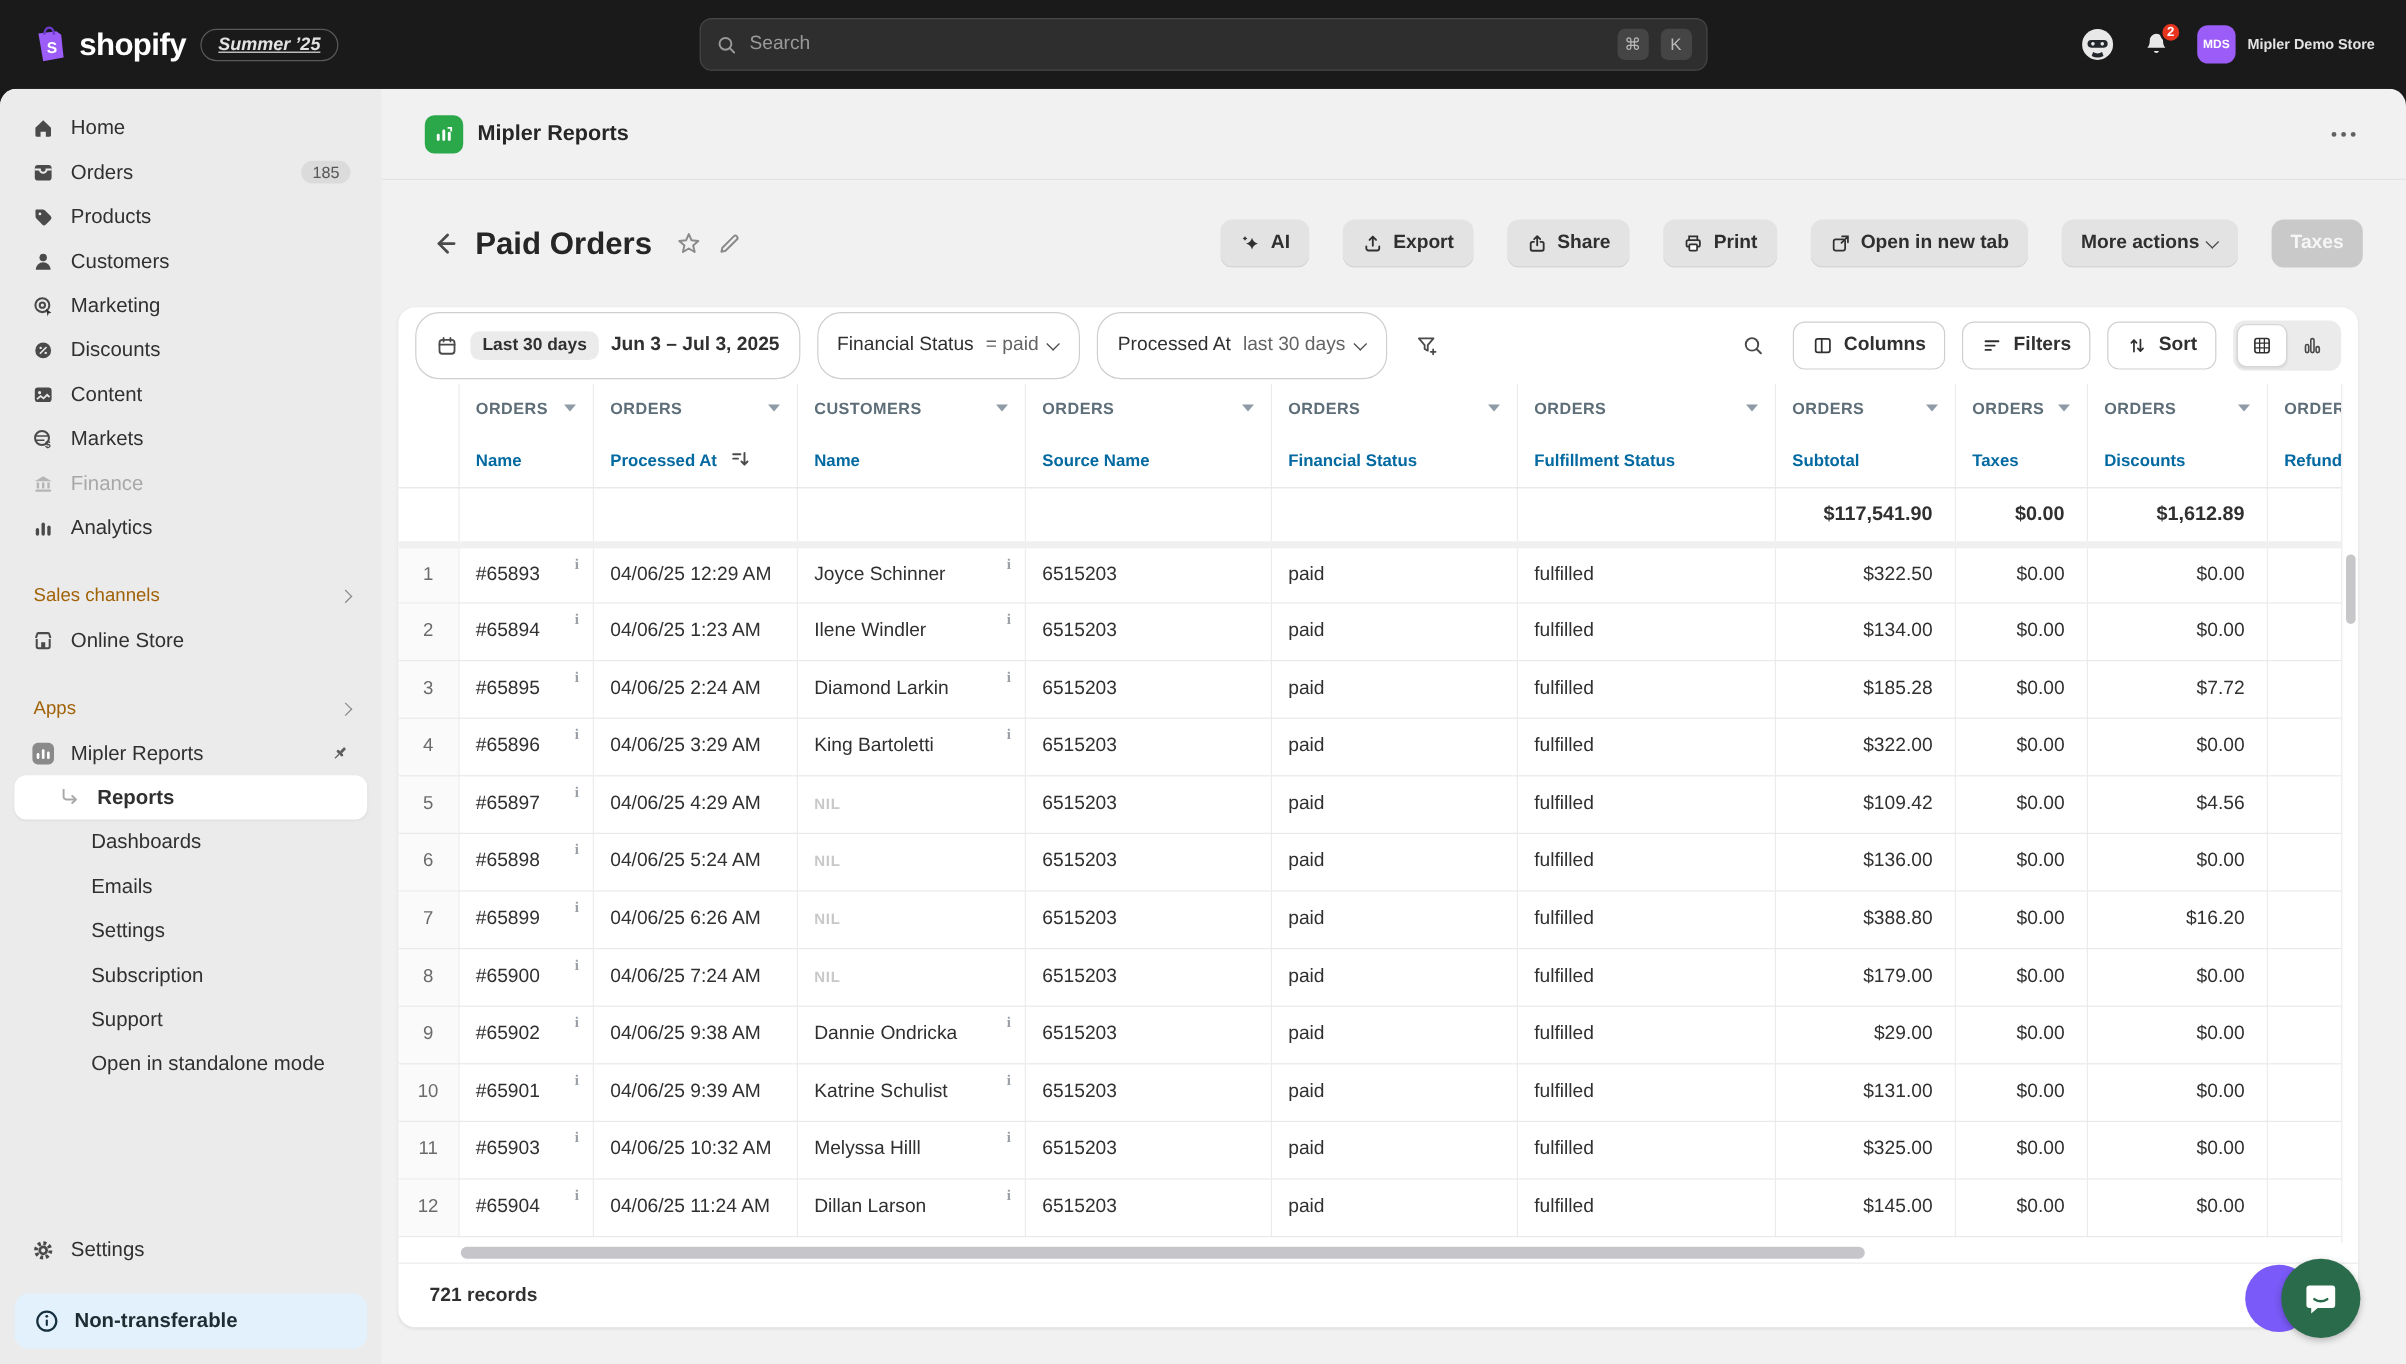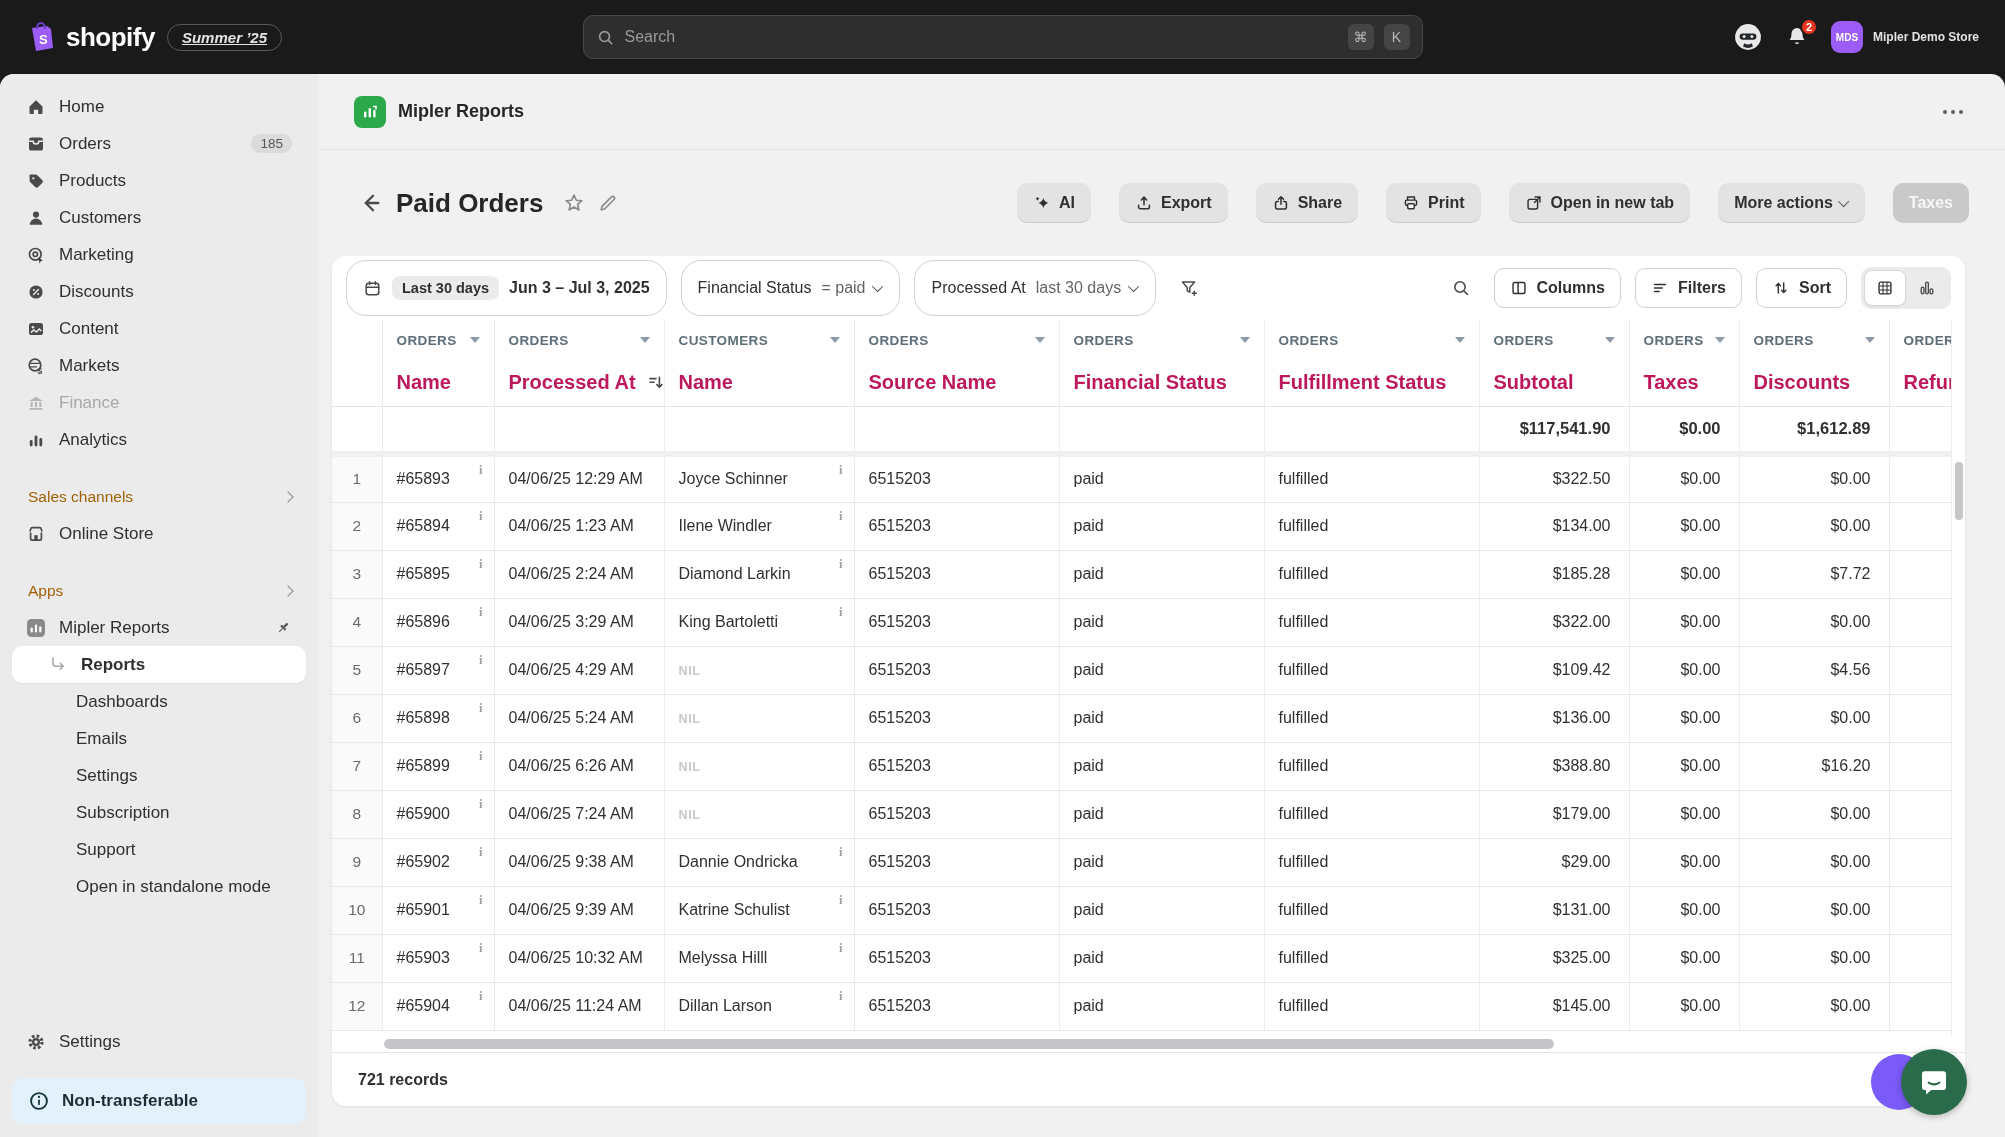"Name" .t-field th { color: #be185d -> #0369a1; font-size: 20px -> 14px }
